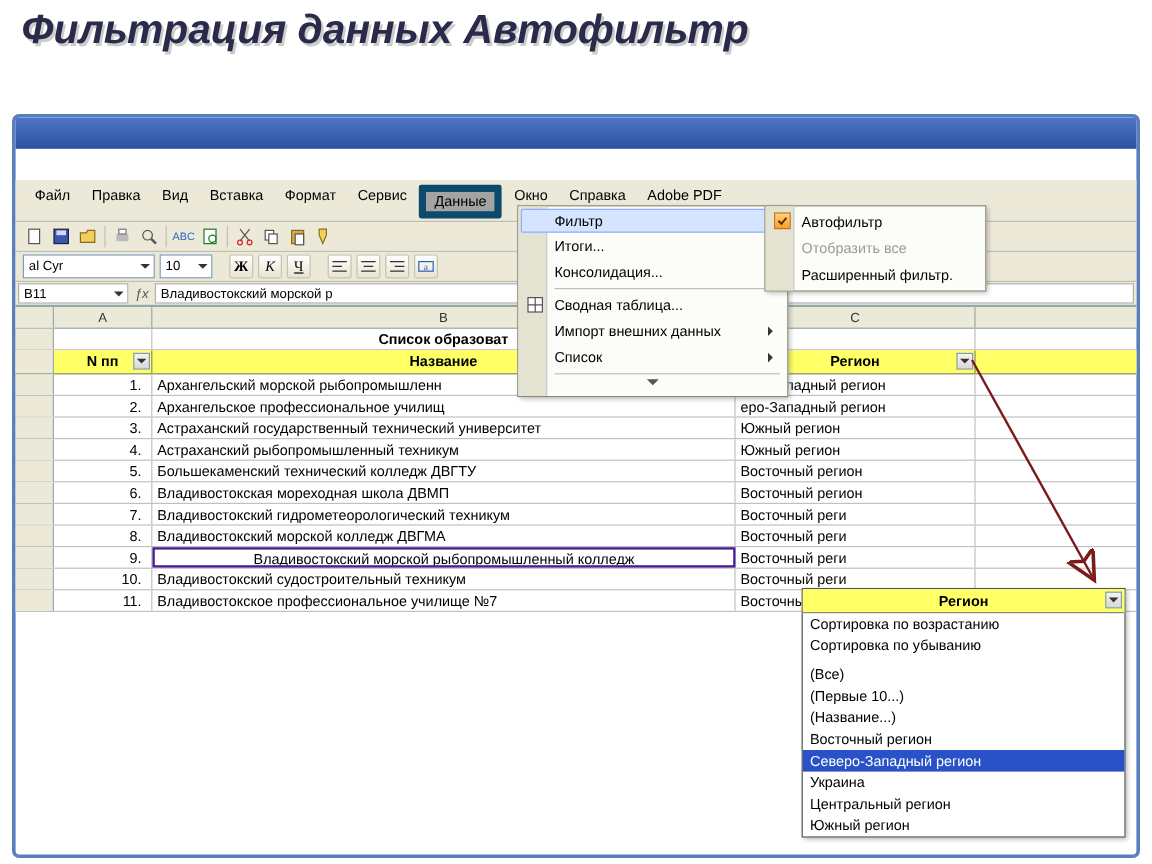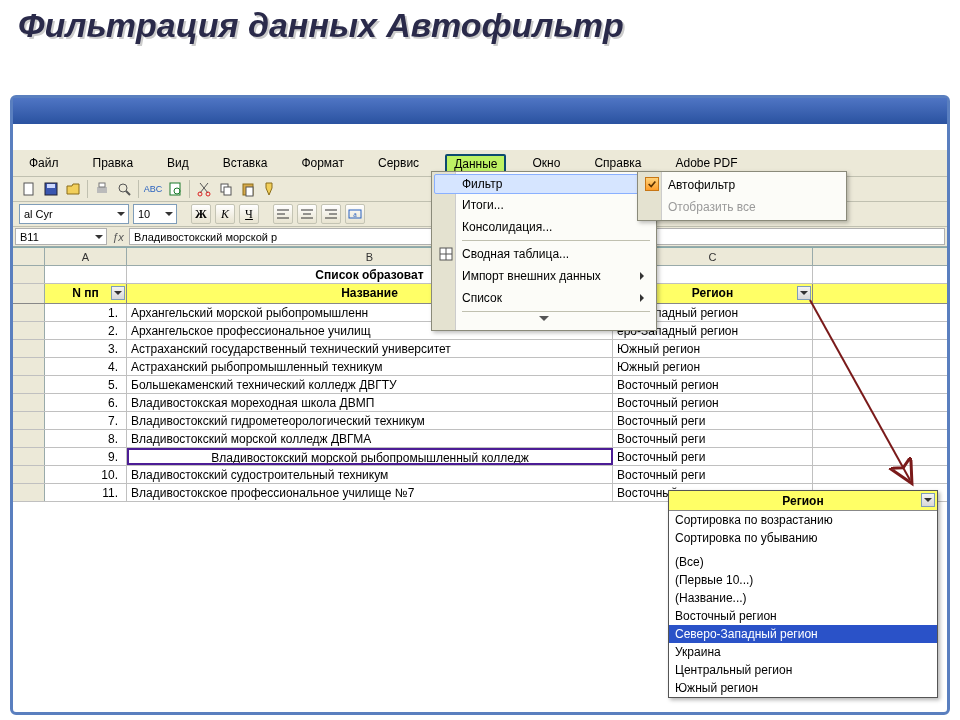"Файл" .menubar { gap: 18px -> 2px }
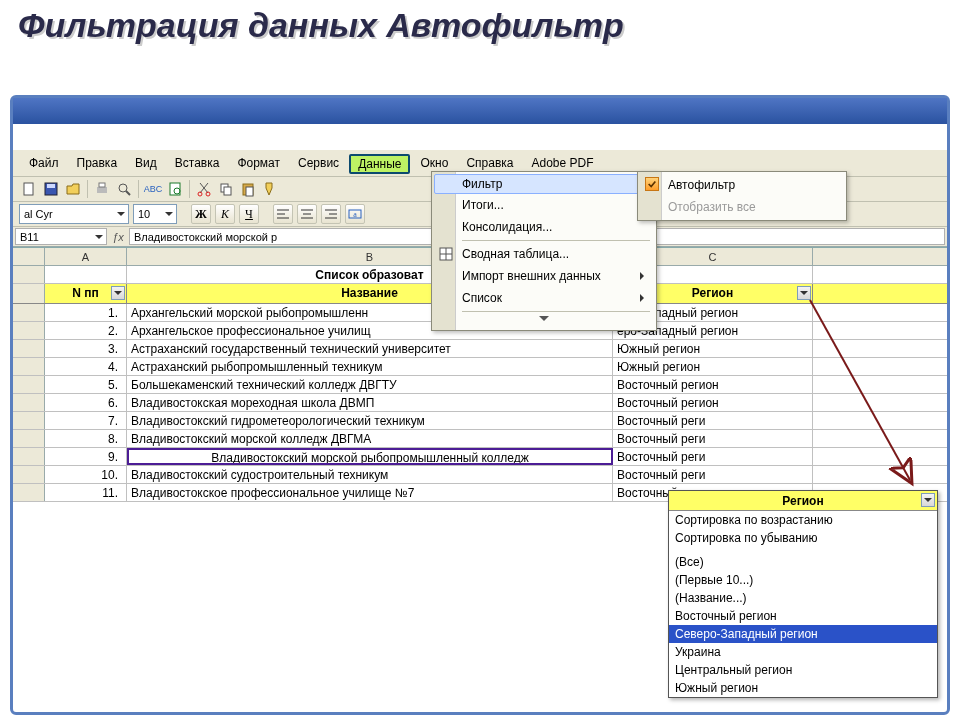"Данные" .menubar .menu-item.open { background: #bef264 -> #a3a3a3; border: 2px solid #0c4a6e -> 6px solid #0c4a6e }
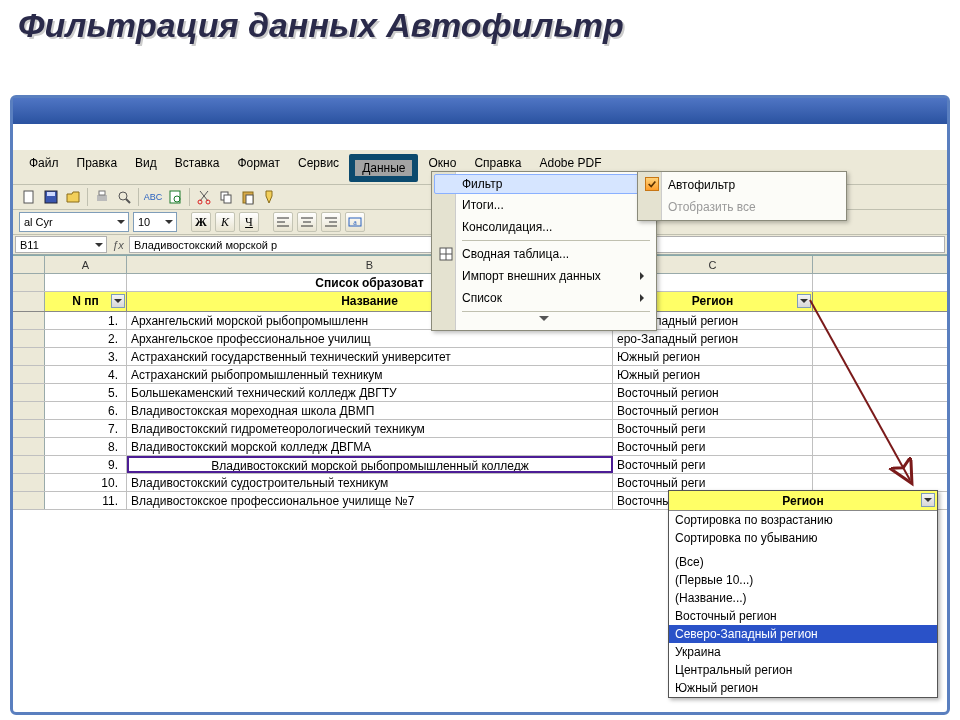"Автофильтр" div.menu-dropdown { width: 210px -> 185px }
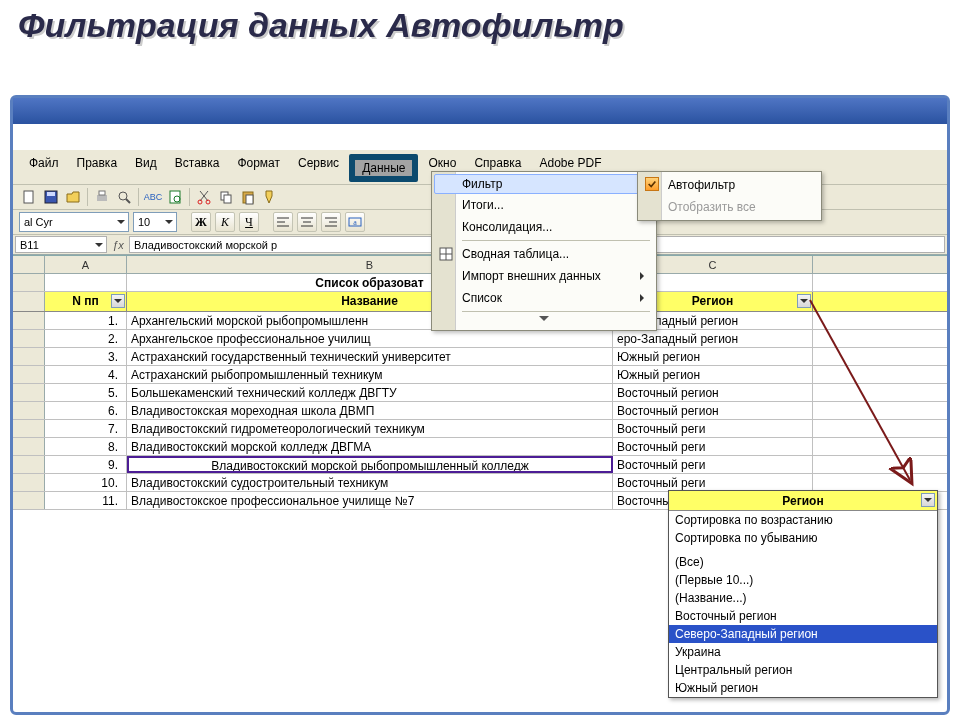"Расширенный фильтр." div.mrow { html: none -> <div> <span>Расширенный фильтр.</span> </div> }
